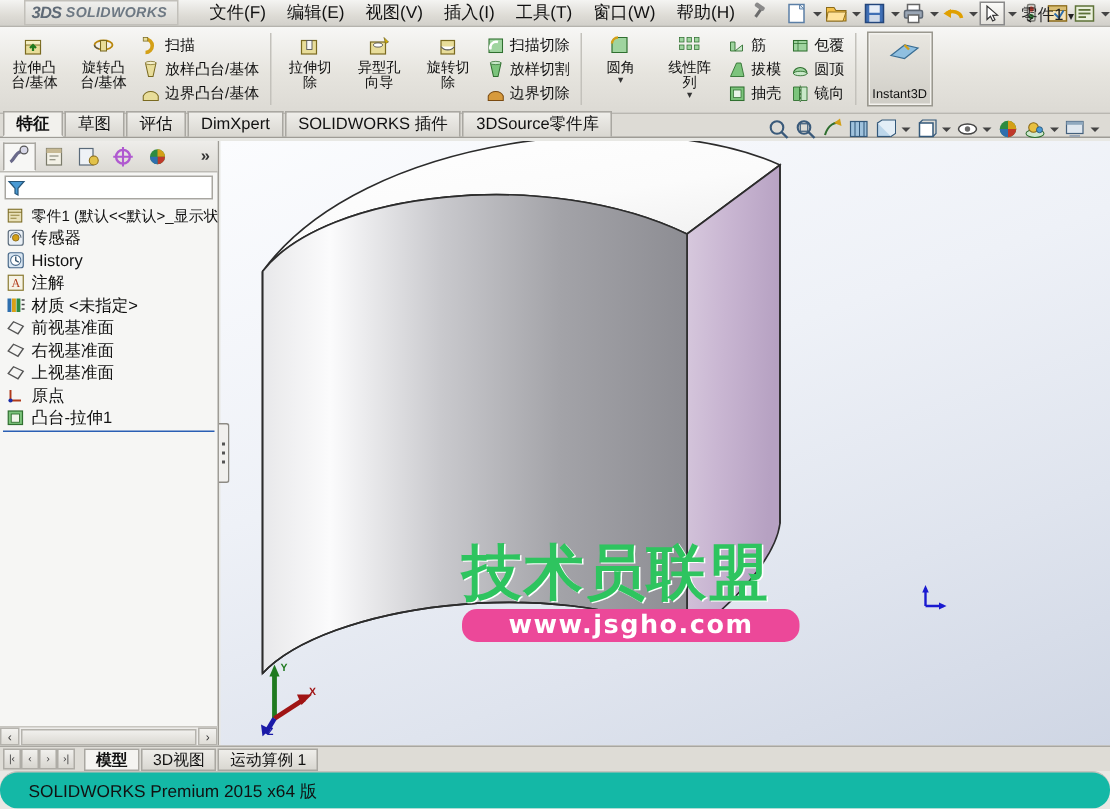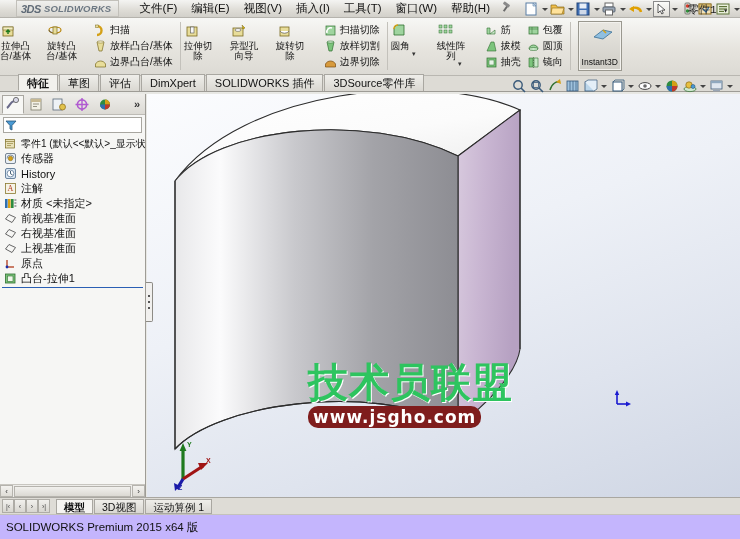"零件1 ▾" .docname { font-family: Liberation Mono, monospace -> none; right: 12px -> 24px }
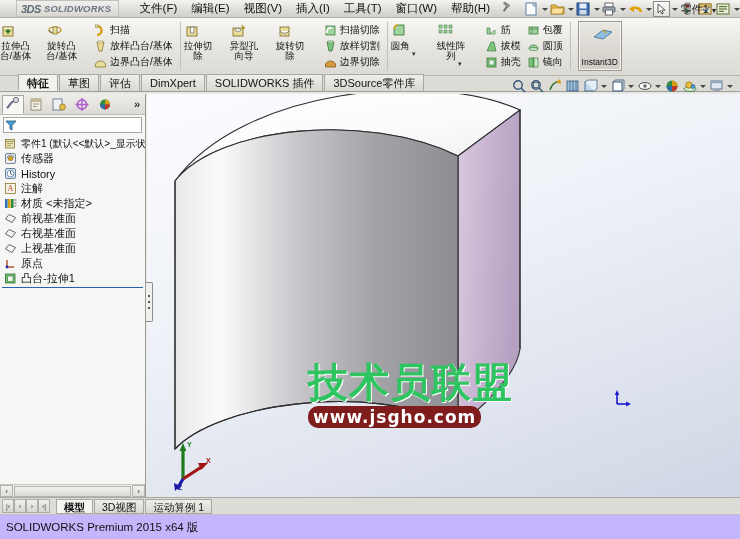"拉伸凸" .bigbtn { align-items: flex-start -> center }
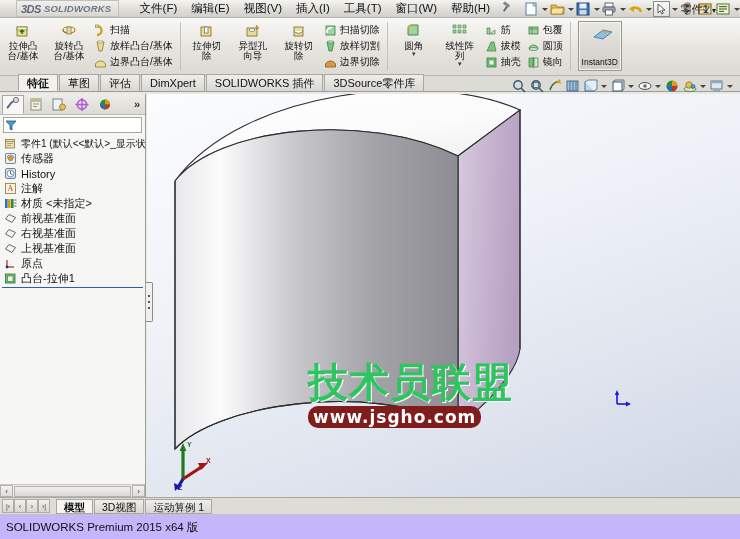"特征" .cmdtabs { padding-left: 18px -> 2px }
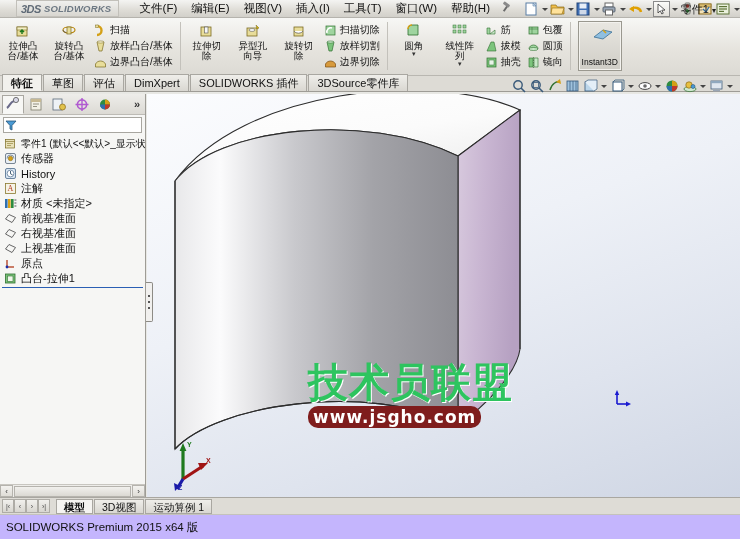"www.jsgho.com" .wm2 { background: #7f1d1d -> #ec4899; padding: 1px 5px -> 1px 31px }
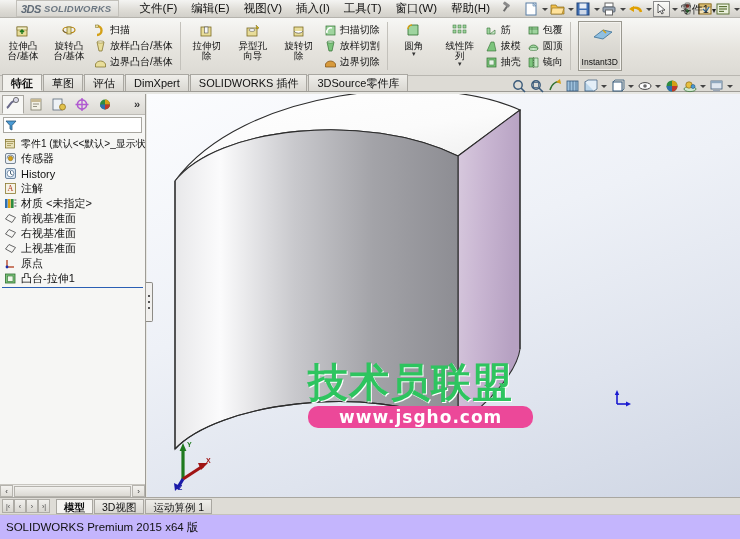"SOLIDWORKS Premium 2015 x64 版" .statusbar { background: #c4b5fd -> #14b8a6; border-radius: none -> 12px; padding-left: 6px -> 19px }
